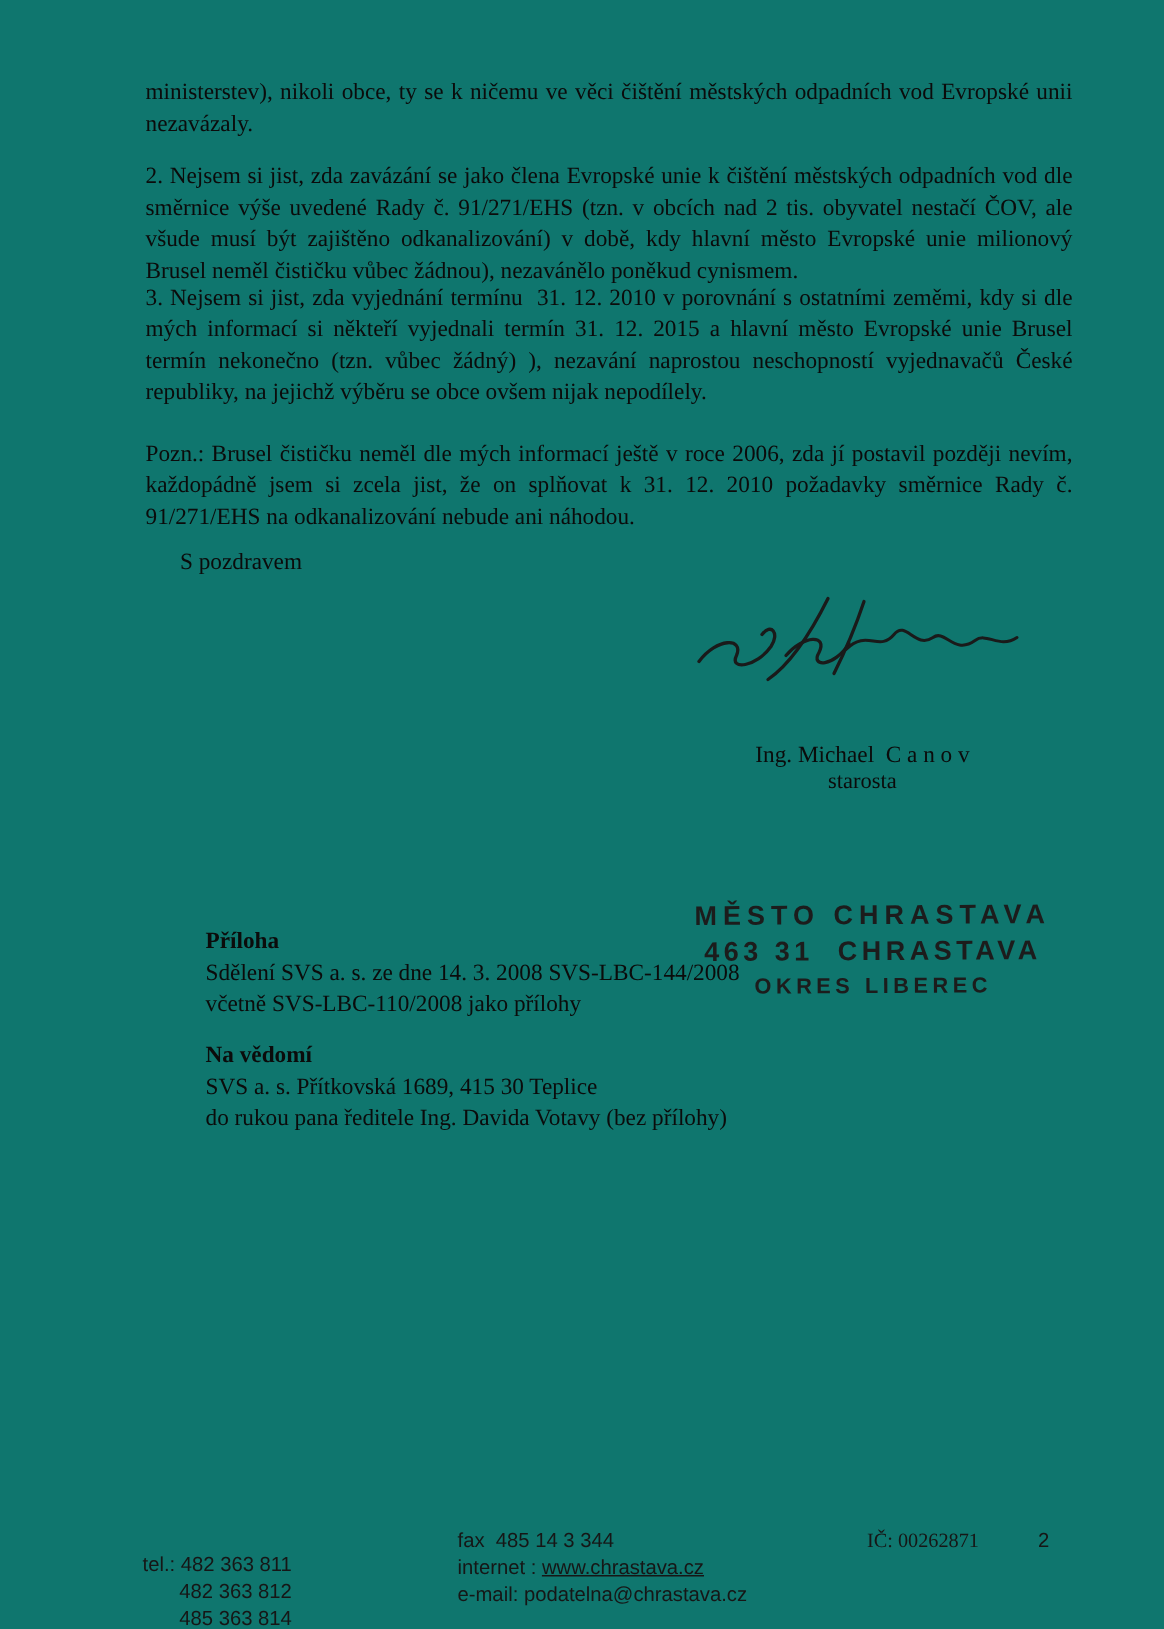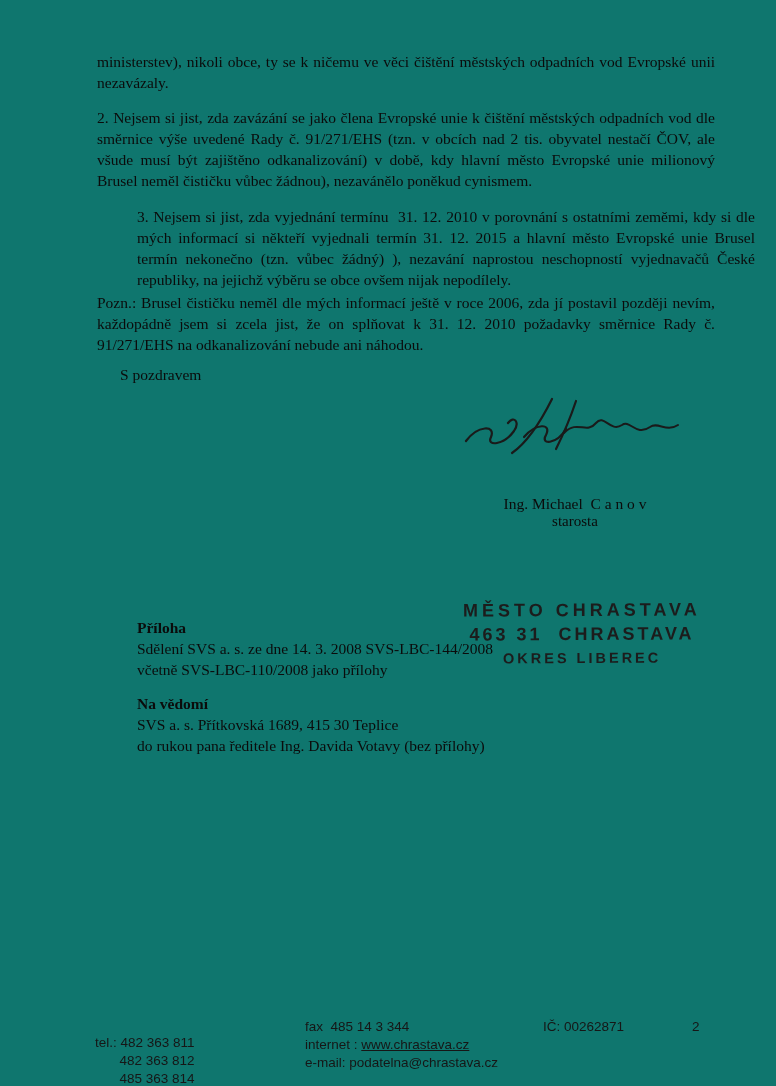"3. Nejsem si jist, zda" .para3 { margin-left: 40px -> none; top: 206px -> 188px }
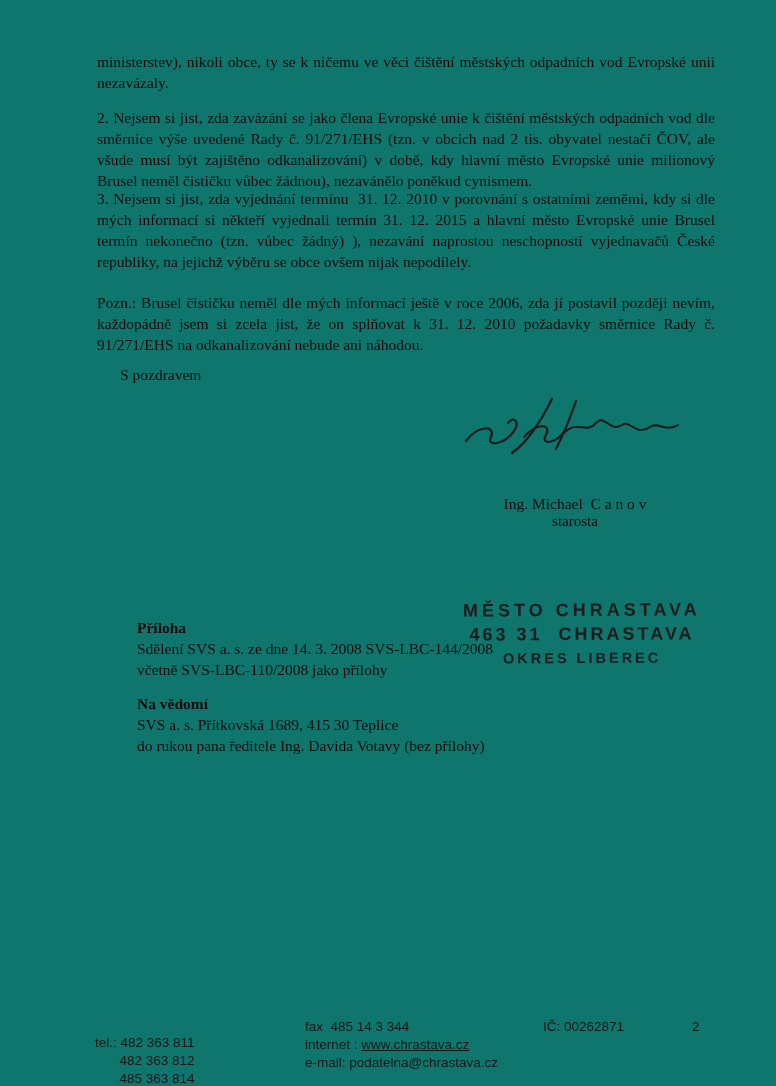"IČ: 00262871" .footer-ic { font-family: none -> Liberation Serif, serif; left: 543px -> 578px }
